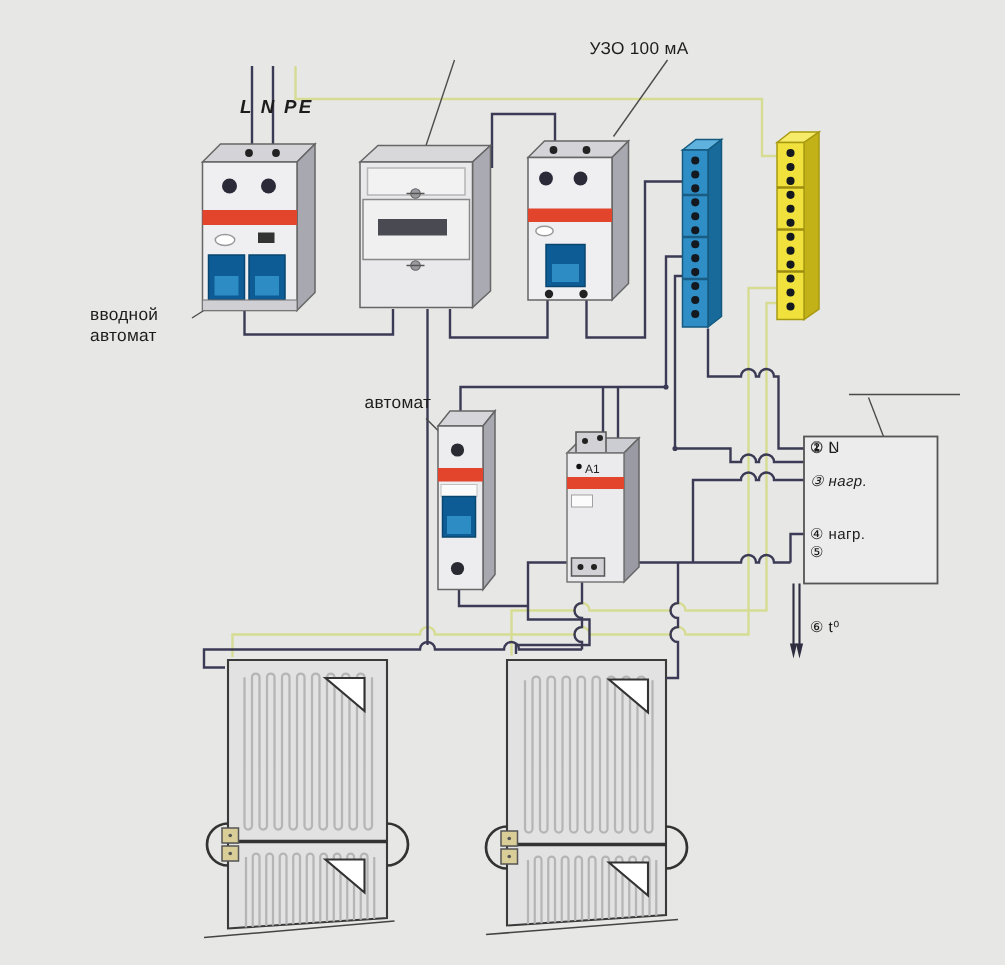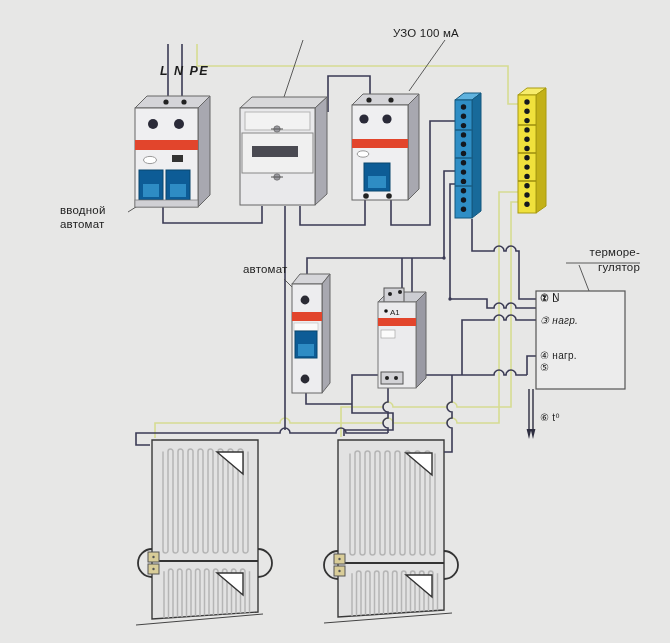"терморе-" div.lbl { html: <div>терморе- гулятор</div> -> none }
